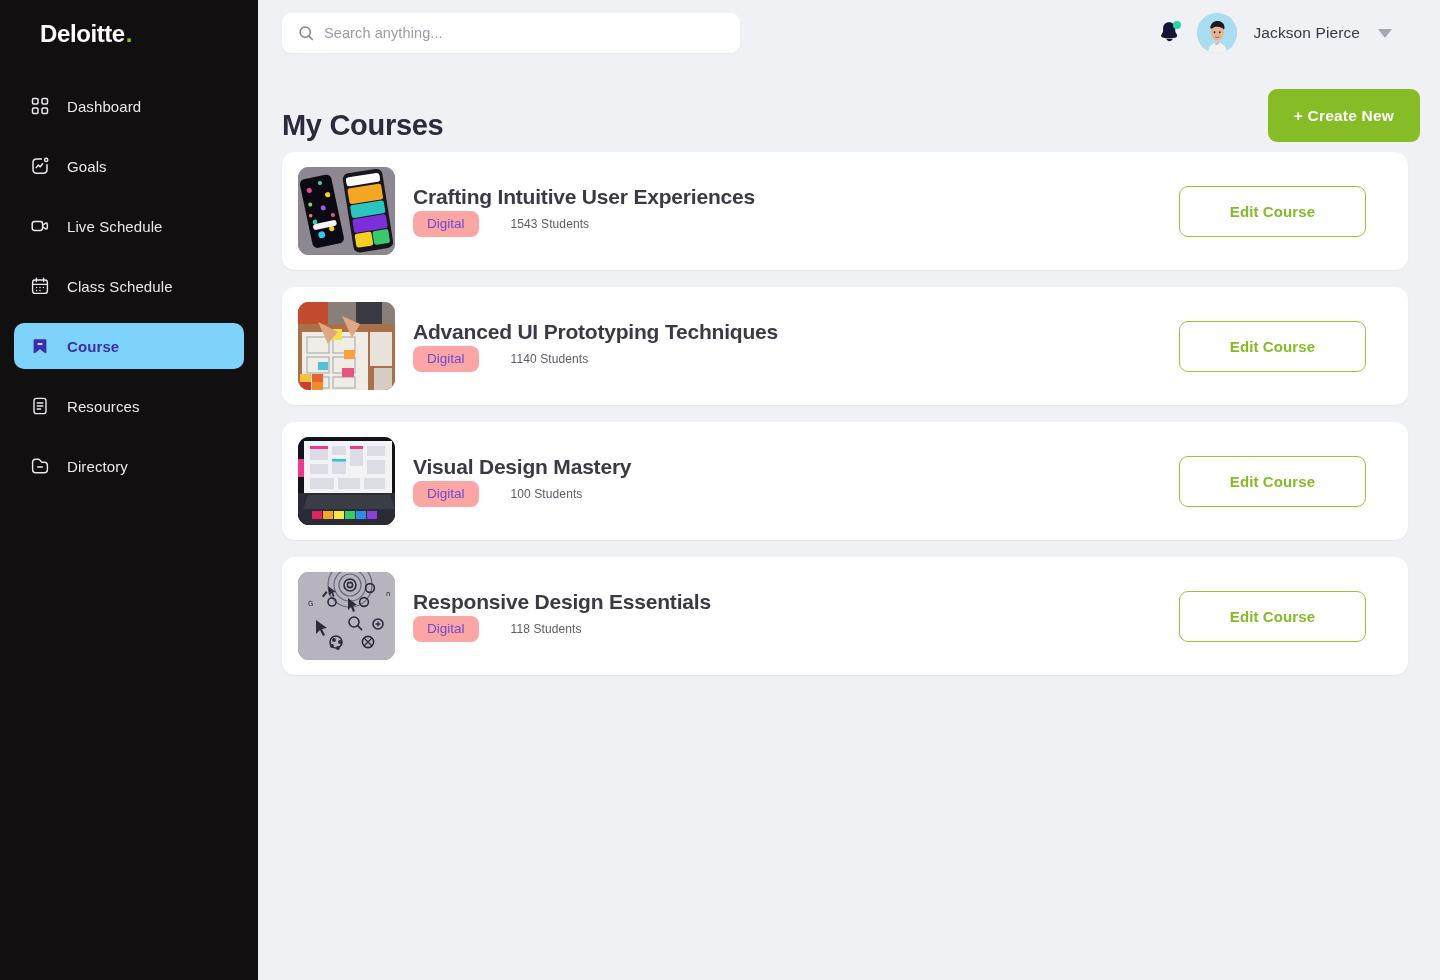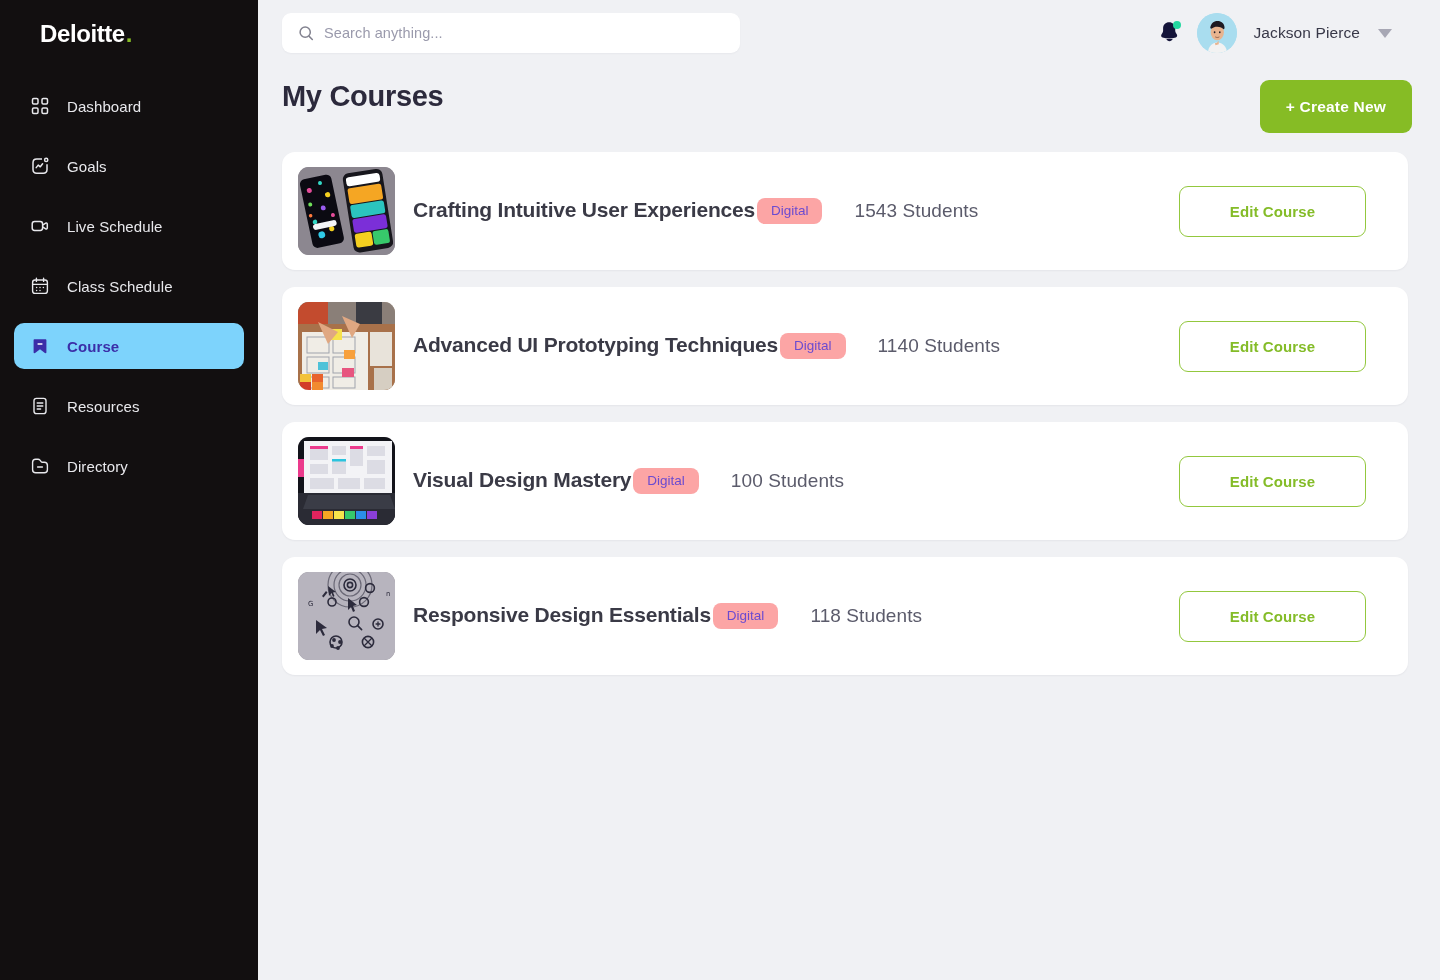"My Courses" .page-head { align-items: flex-start -> flex-end; padding: 14px 28px 0 24px -> 14px 20px 0 24px }
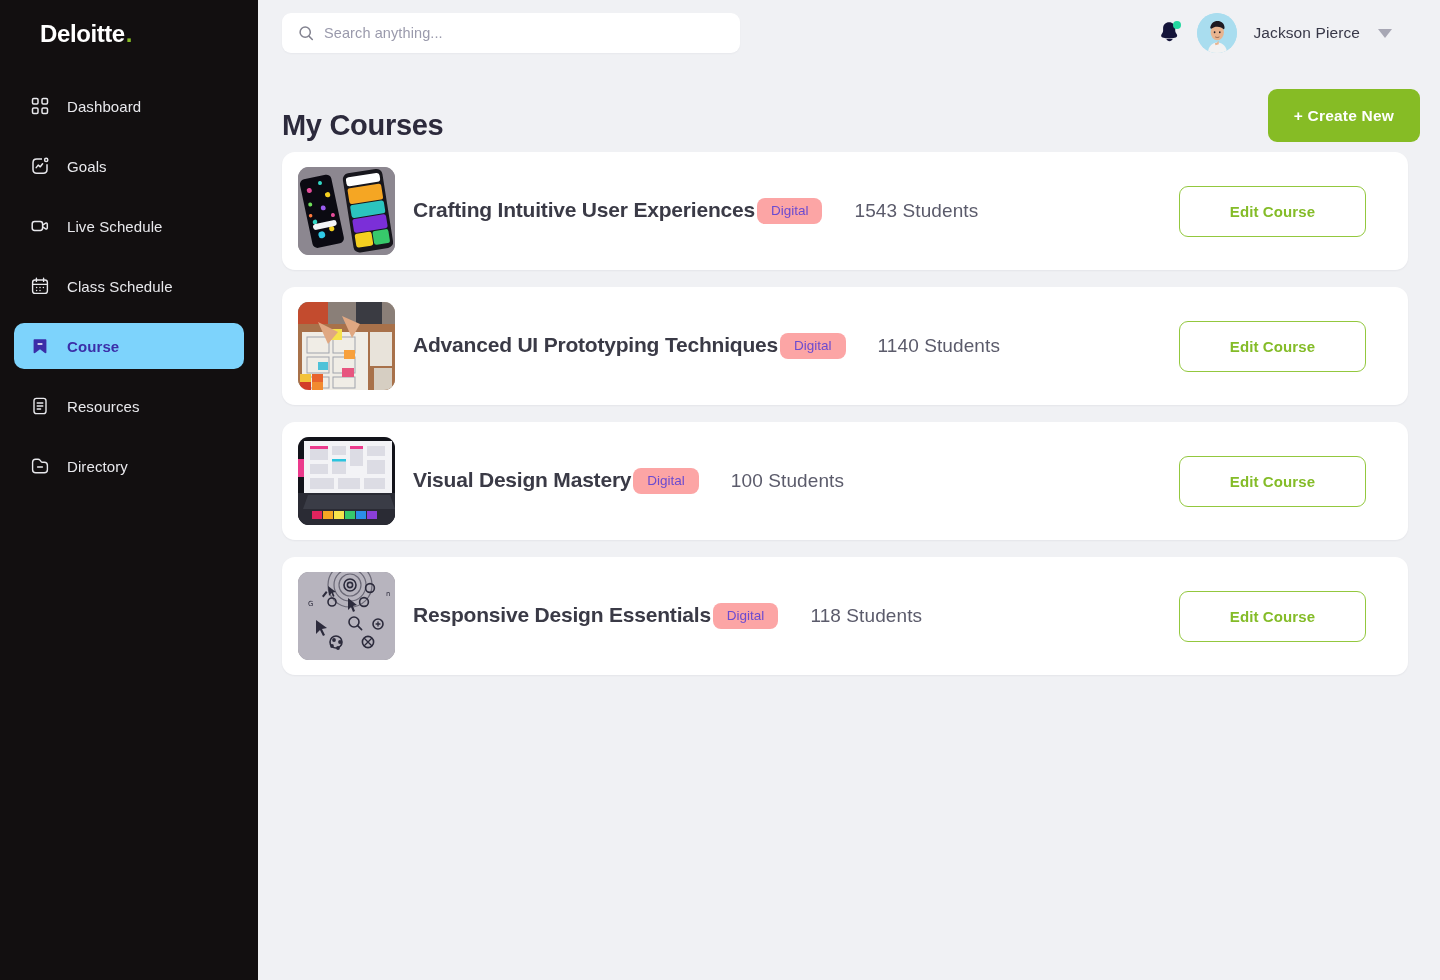"Crafting Intuitive User Experiences" .course-info { flex-direction: row -> column }
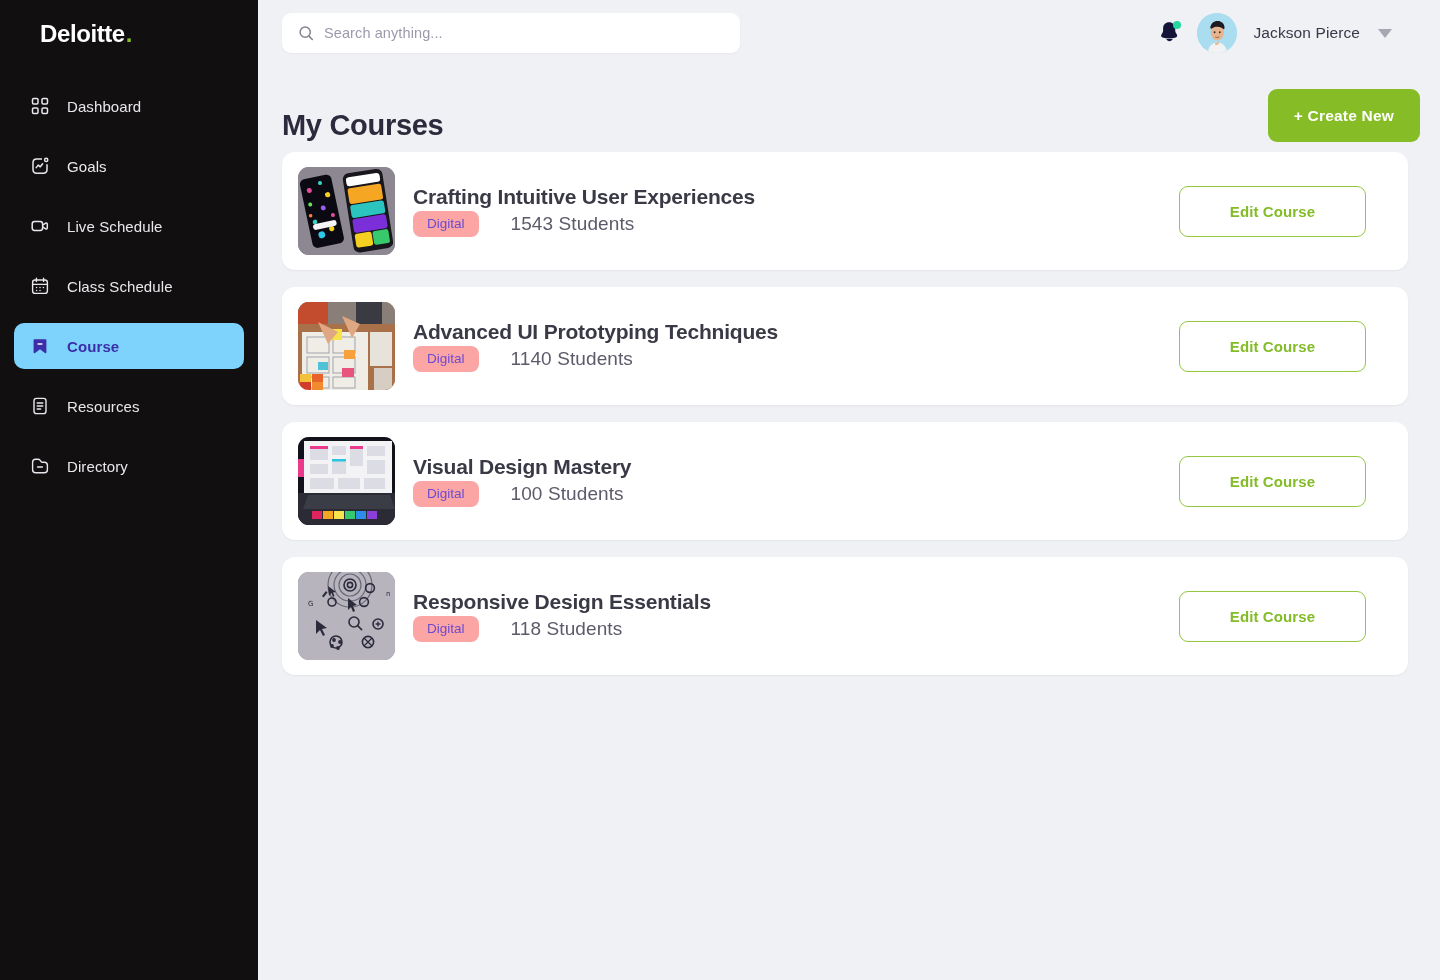"1543 Students" .students { font-size: 19px -> 12px }
